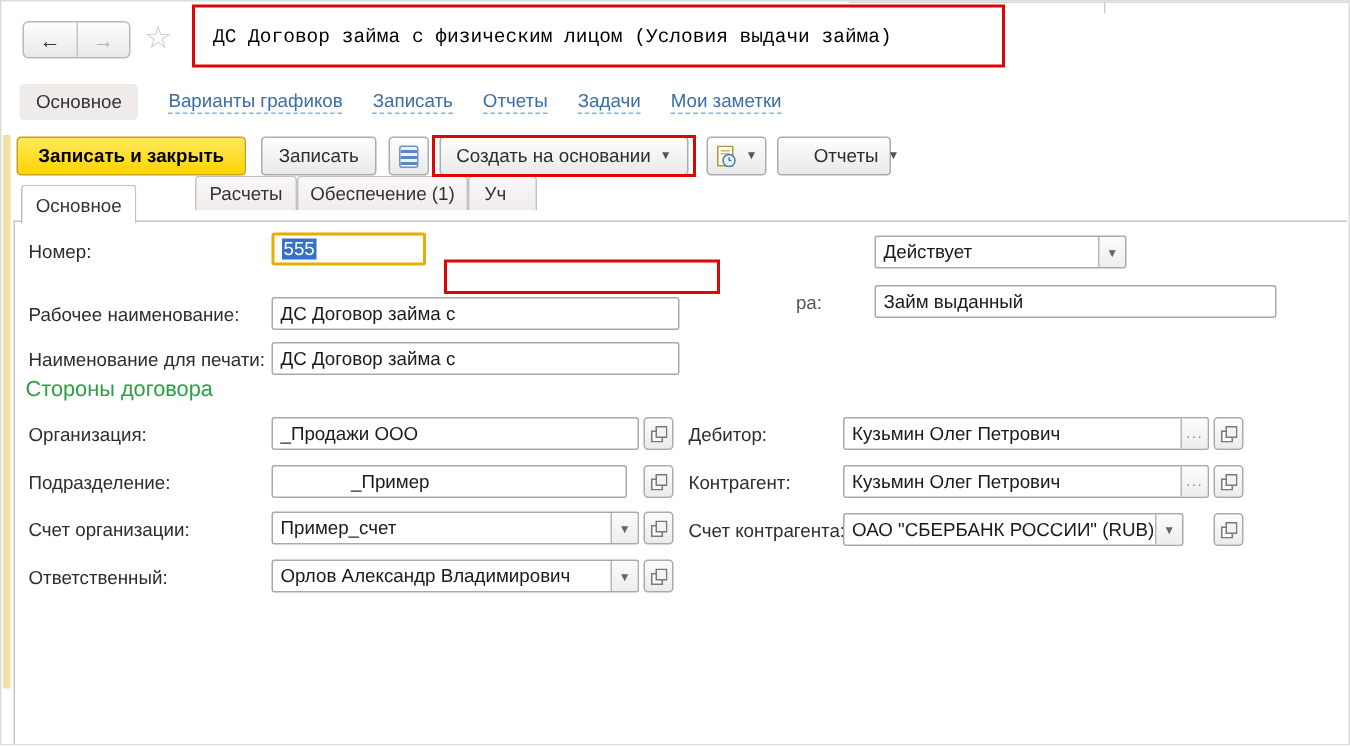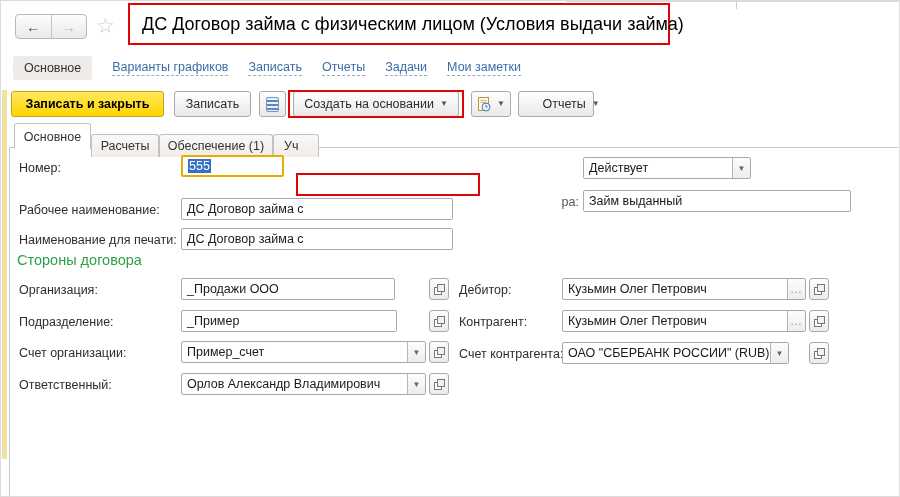"ДС Договор займа с физическим" .title-text { font-family: none -> Liberation Mono, monospace; font-size: 18px -> 13px }
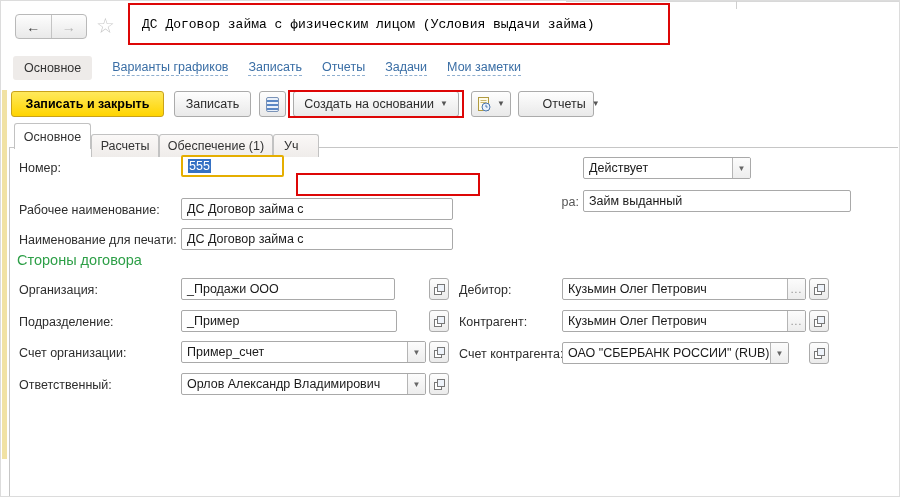"Расчеты" .tab-inactive { margin-left: none -> 39px; top: 133px -> 116px }
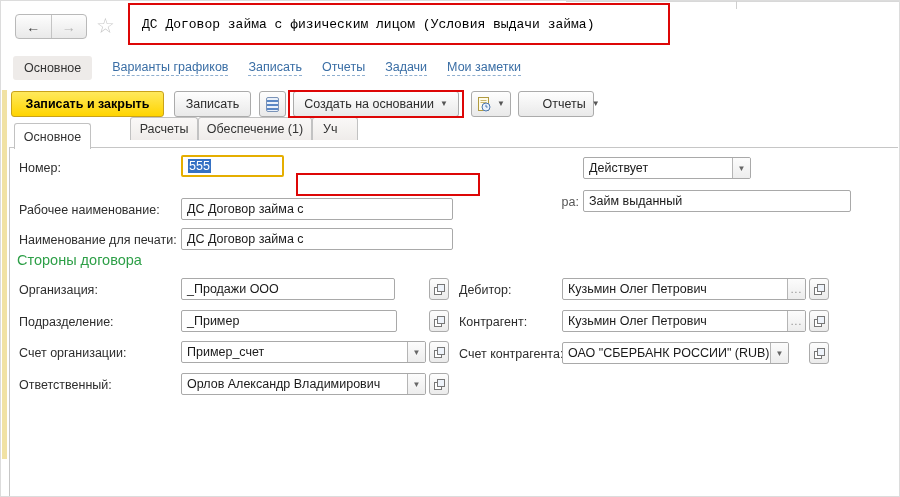"ра:" span.lbl { left: 556px -> 525px }
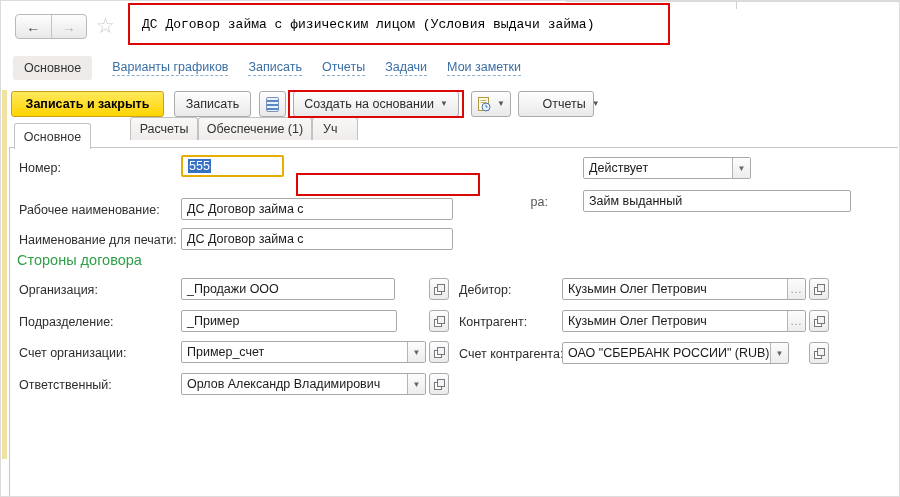"_Продажи ООО" div.field { width: 214px -> 245px }
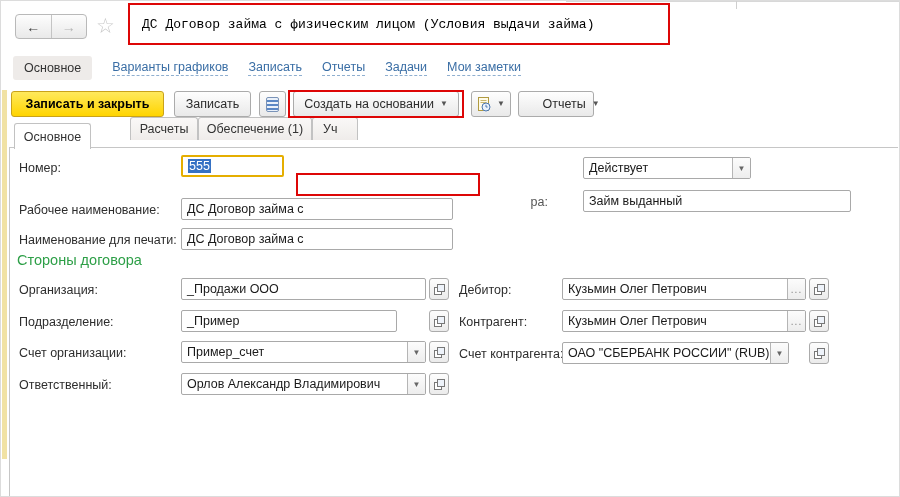"_Пример" div.field { padding-left: none -> 47px; width: 216px -> 237px }
